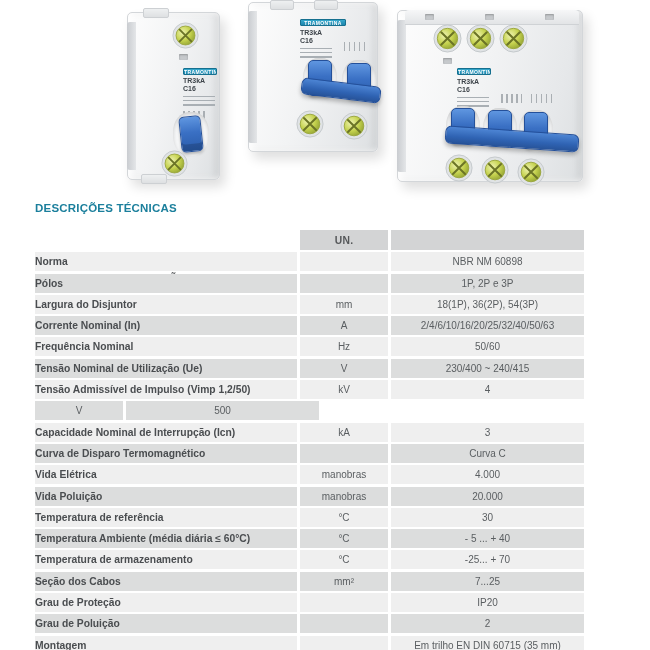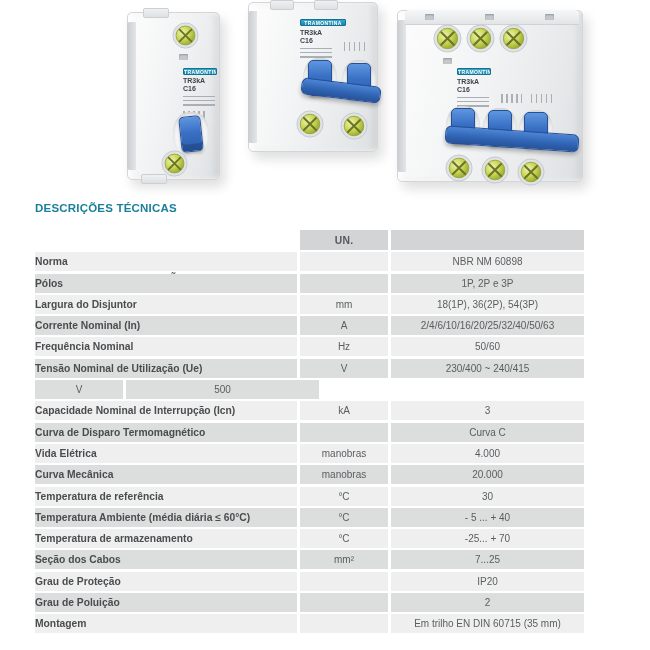"Tensão Admissível de Impulso (Vimp" div.spec-row { html: none -> <div> <div>Tensão Admissível de Impulso (Vimp 1,2/50)</div> <div>kV</div> <div>4</div> </div> }
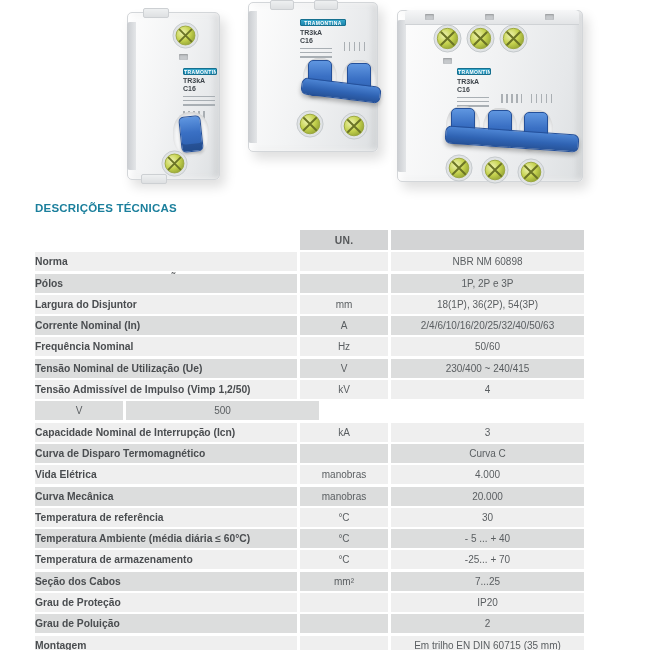"Curva Mecânica" div.cell { text: Curva Mecânica -> Vida Poluição }
